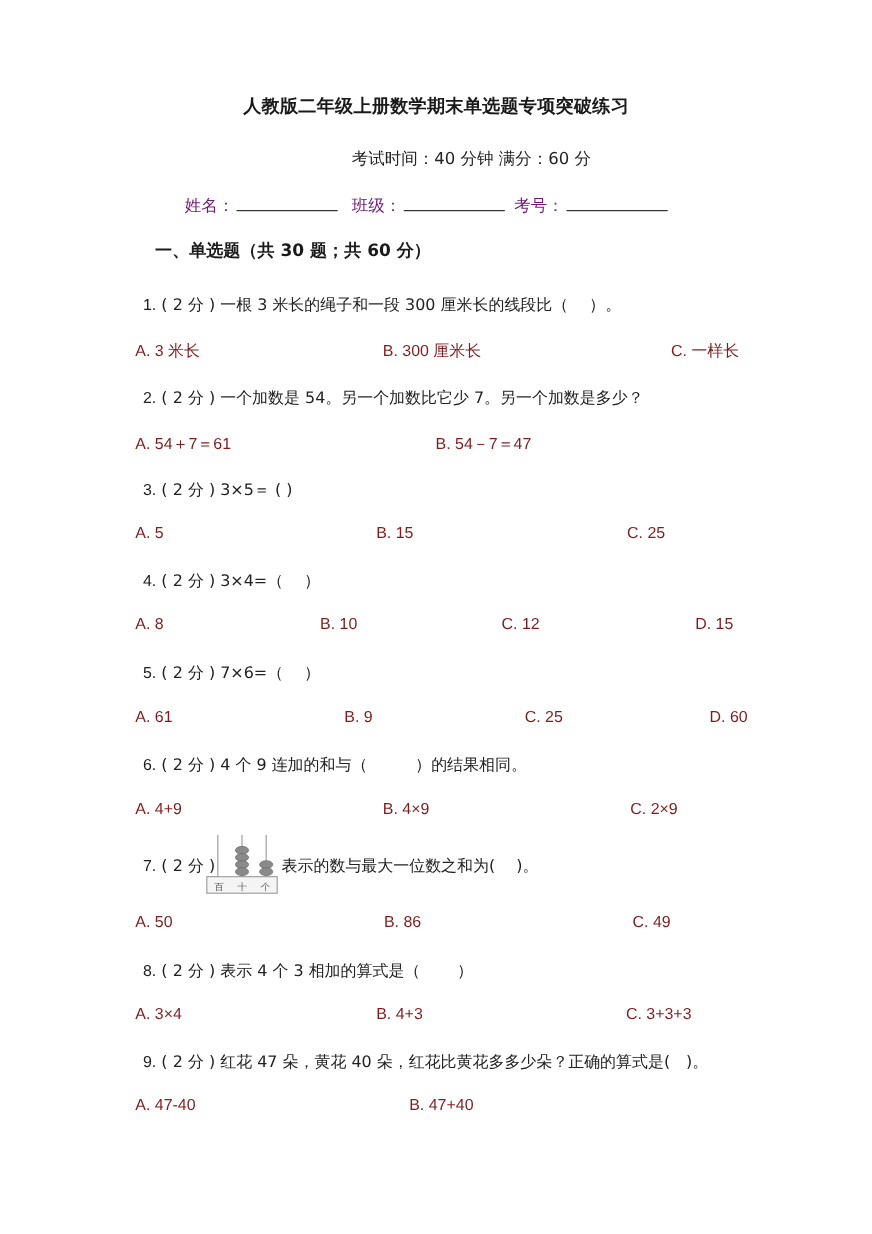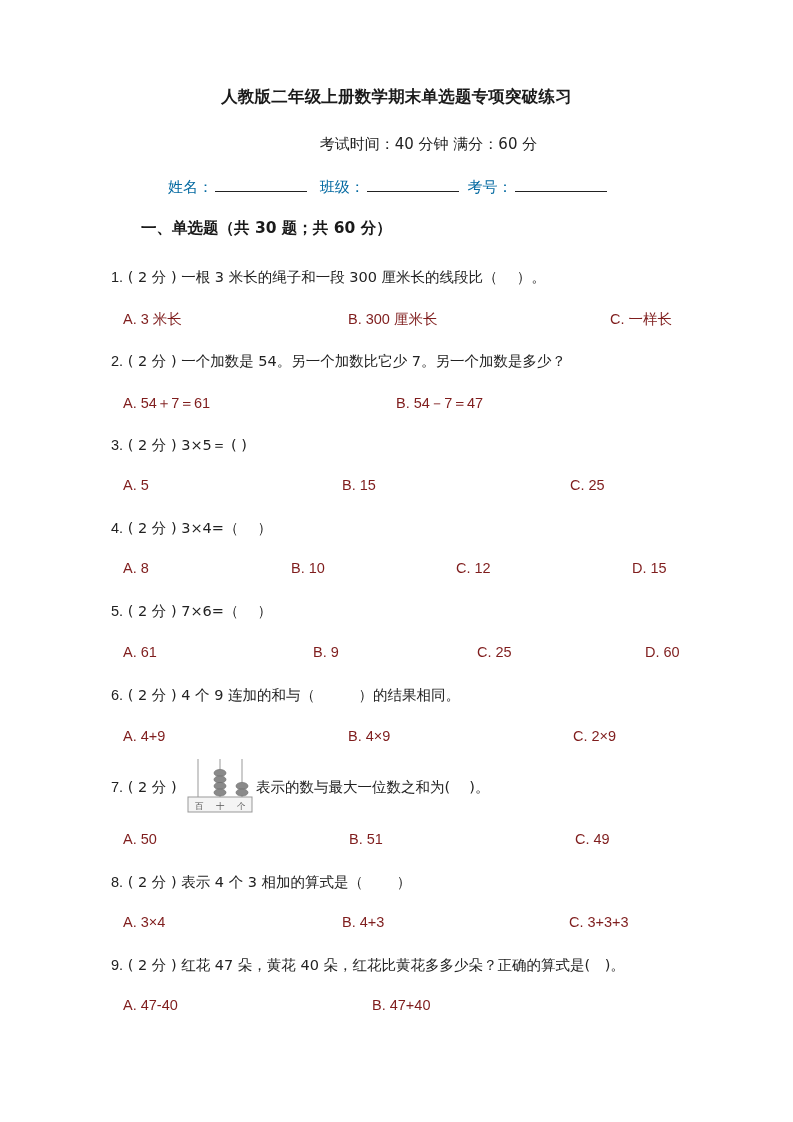"姓名： 班级： 考号：" .student-line { color: #0369a1 -> #701a75 }
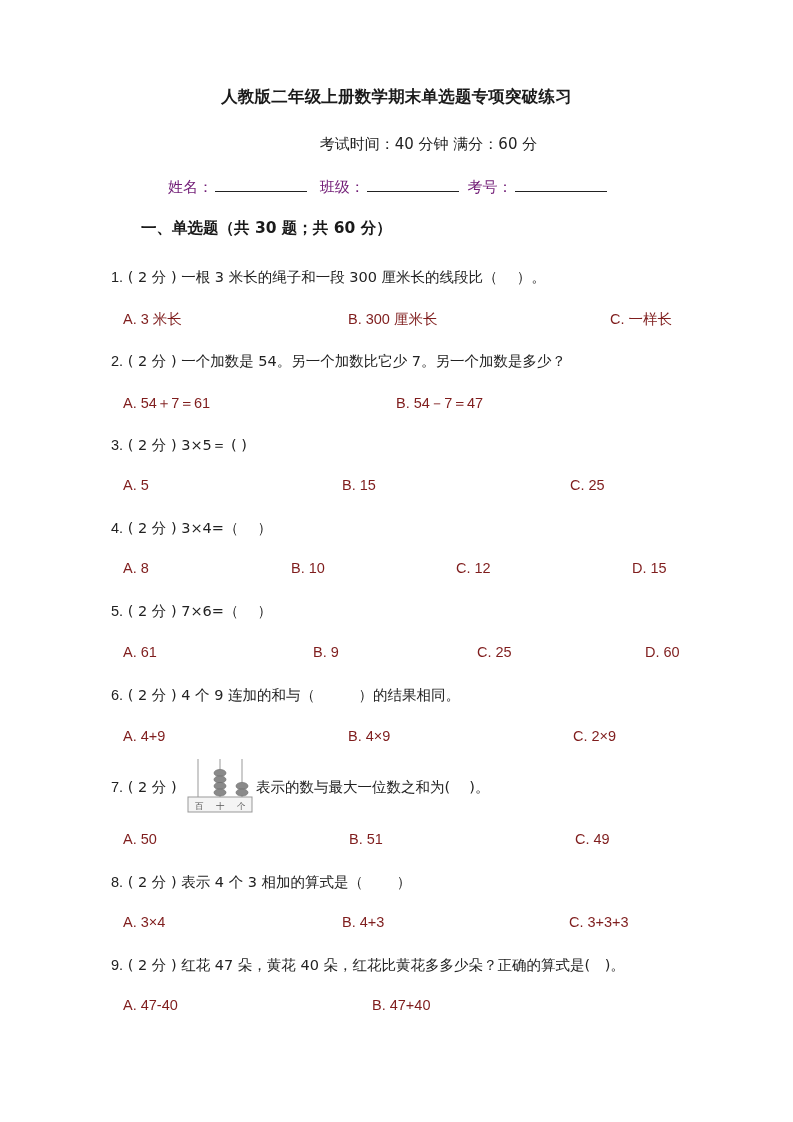"1. ( 2 分 )" .question { left: 111px -> 130px }
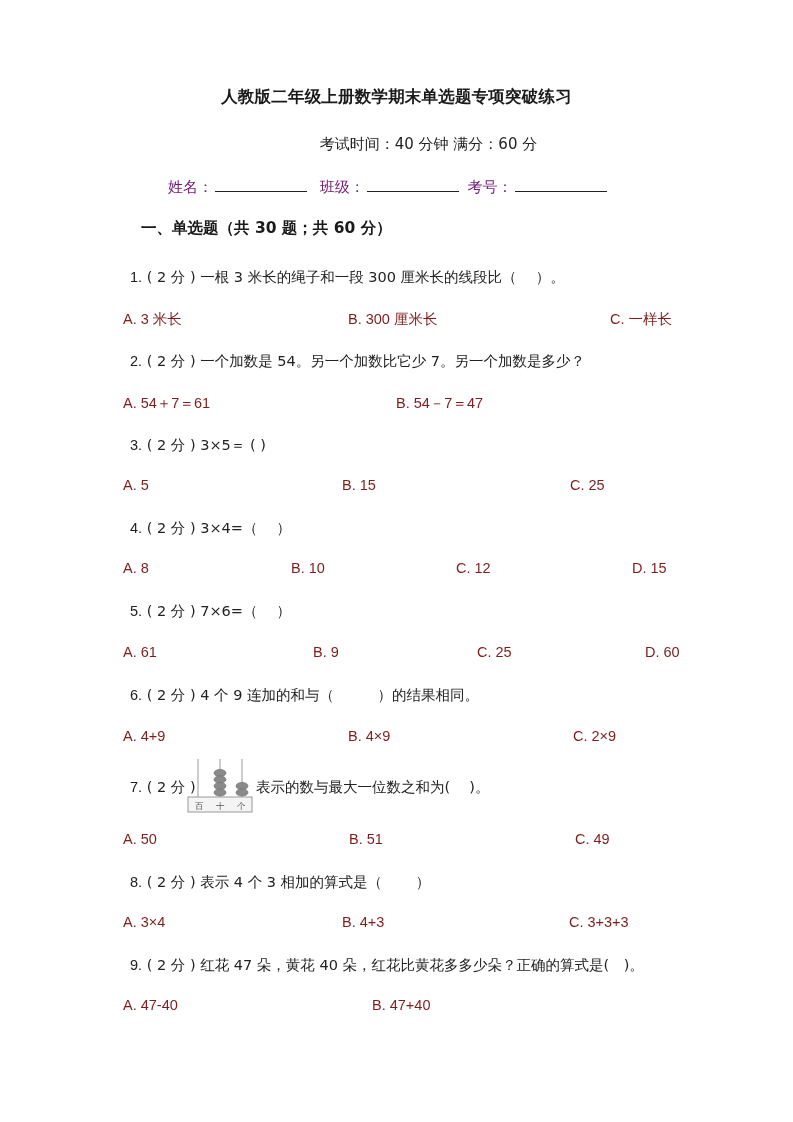"B. 51" div.abs { text: 51 -> 86 }
